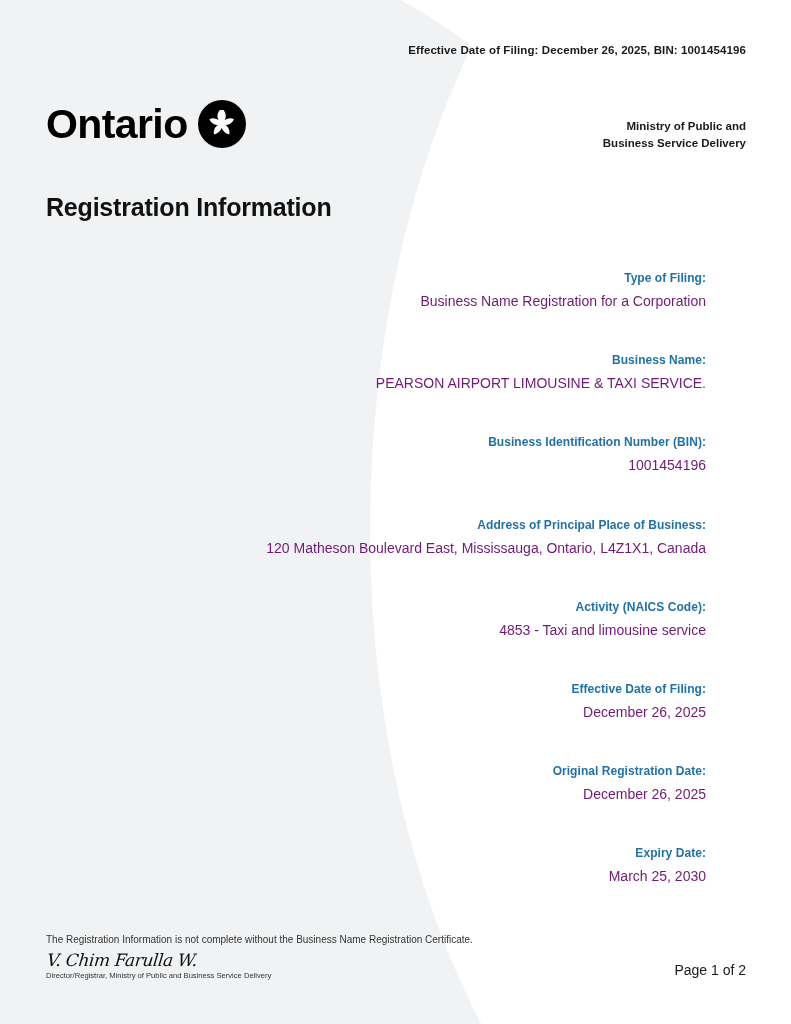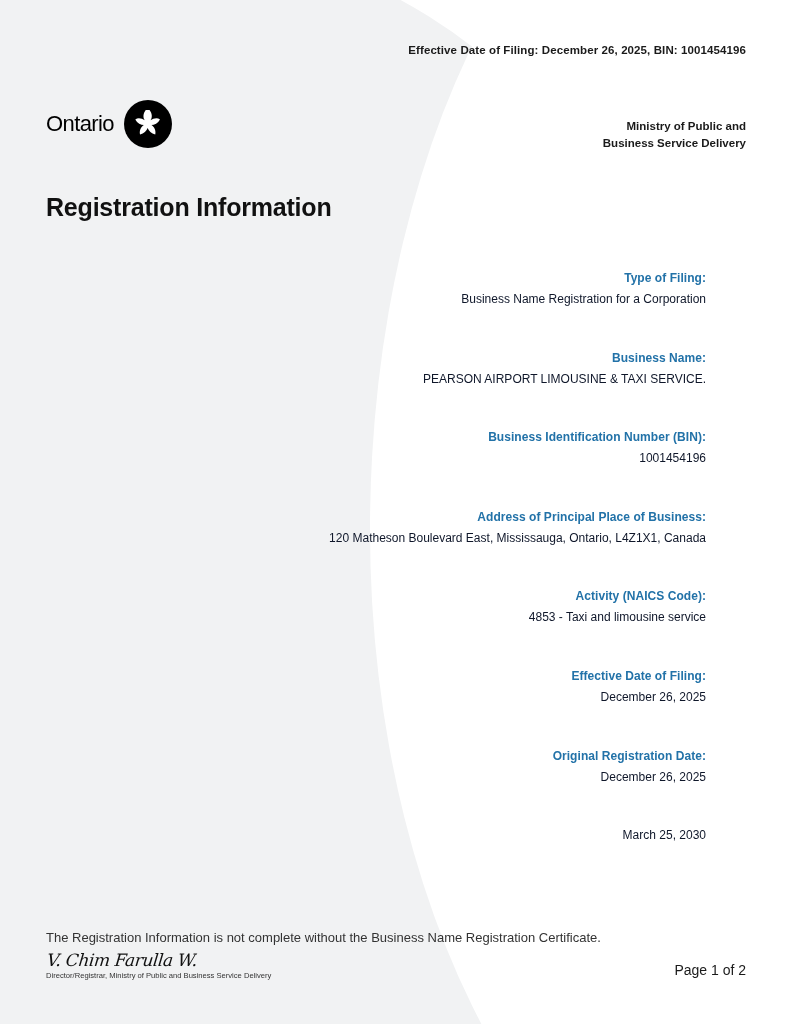"Ontario" .logo-word { font-size: 22px -> 41px; font-weight: normal -> bold }
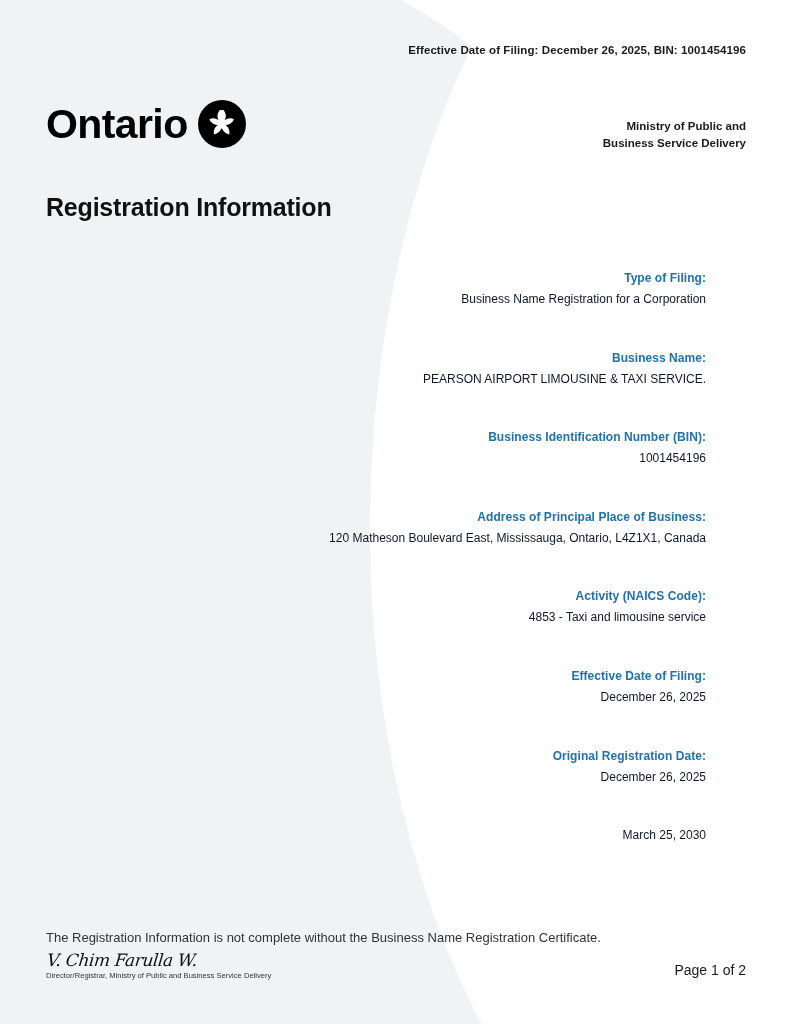"Business Name Registration for a" .field-value { color: #0f172a -> #701a75; font-size: 12px -> 14px }
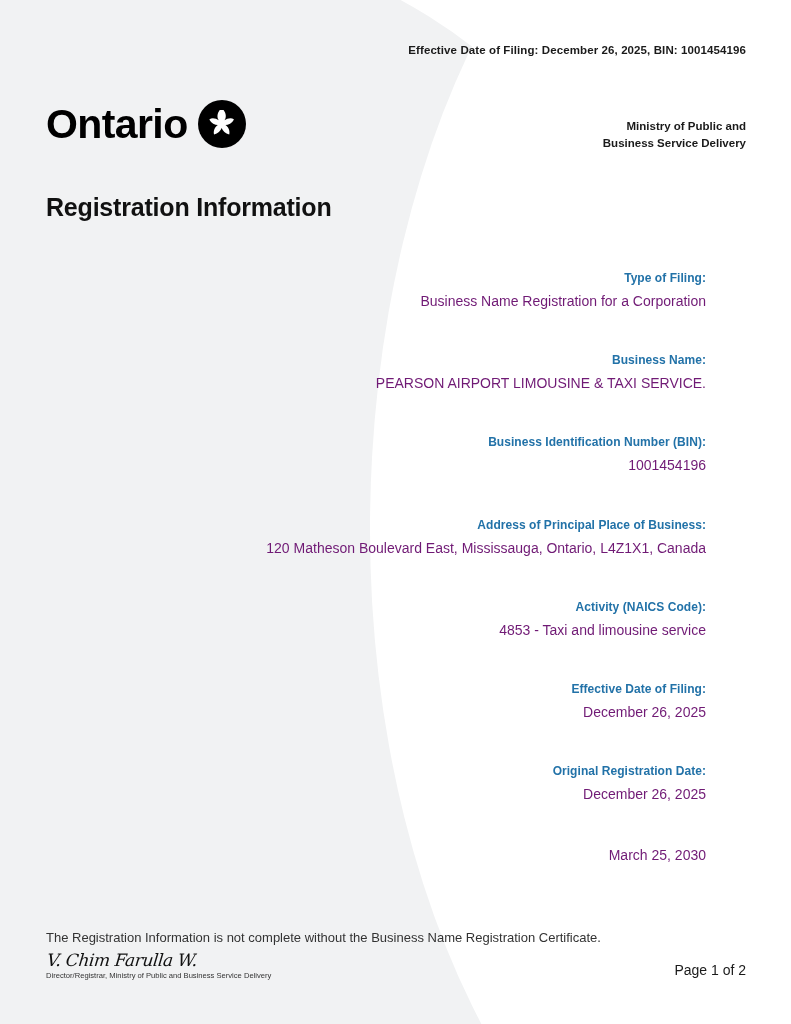"Expiry Date:" div.field-label { html: none -> <div>Expiry Date:</div> }
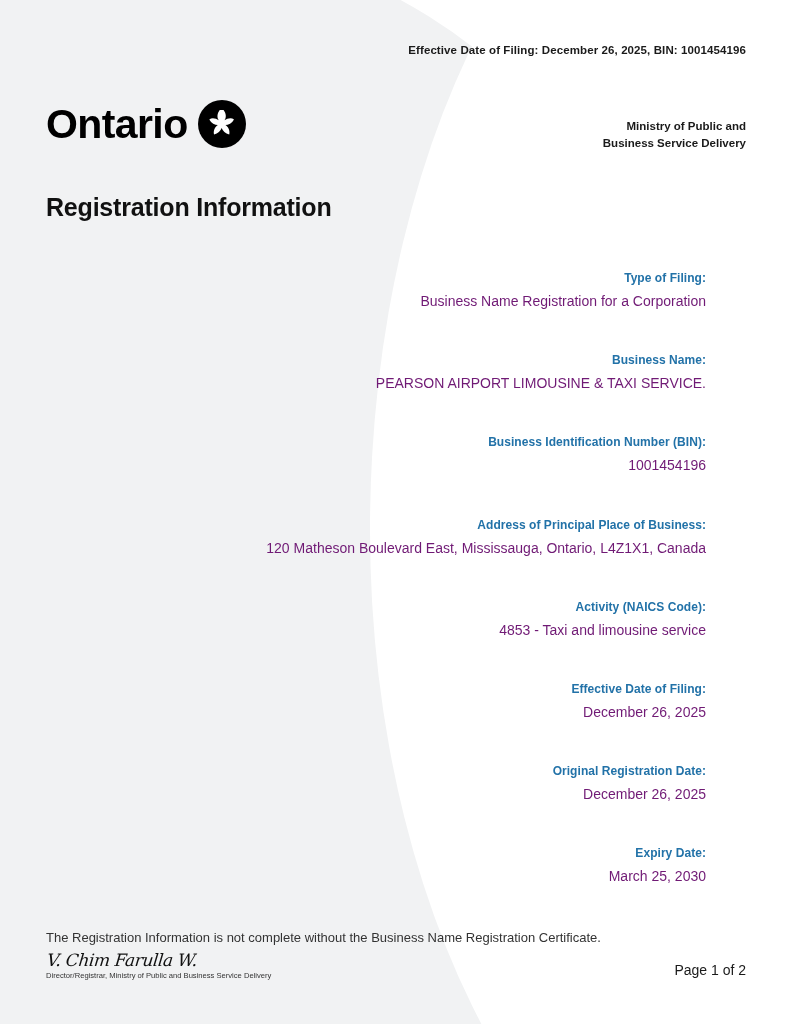"The Registration Information is not" .footer-note { font-size: 13px -> 10px }
